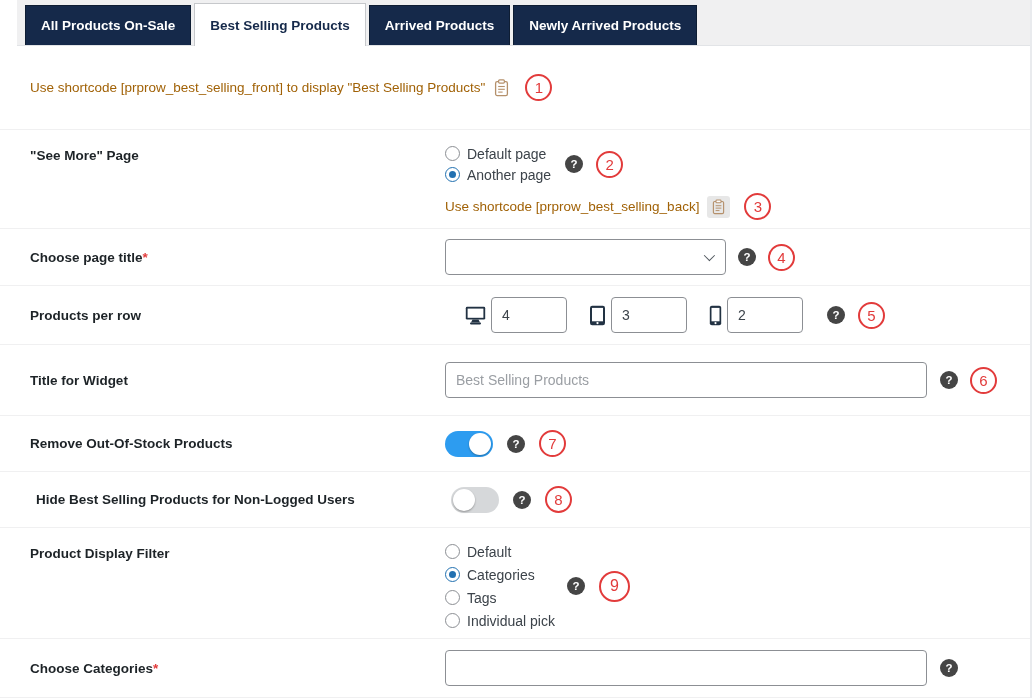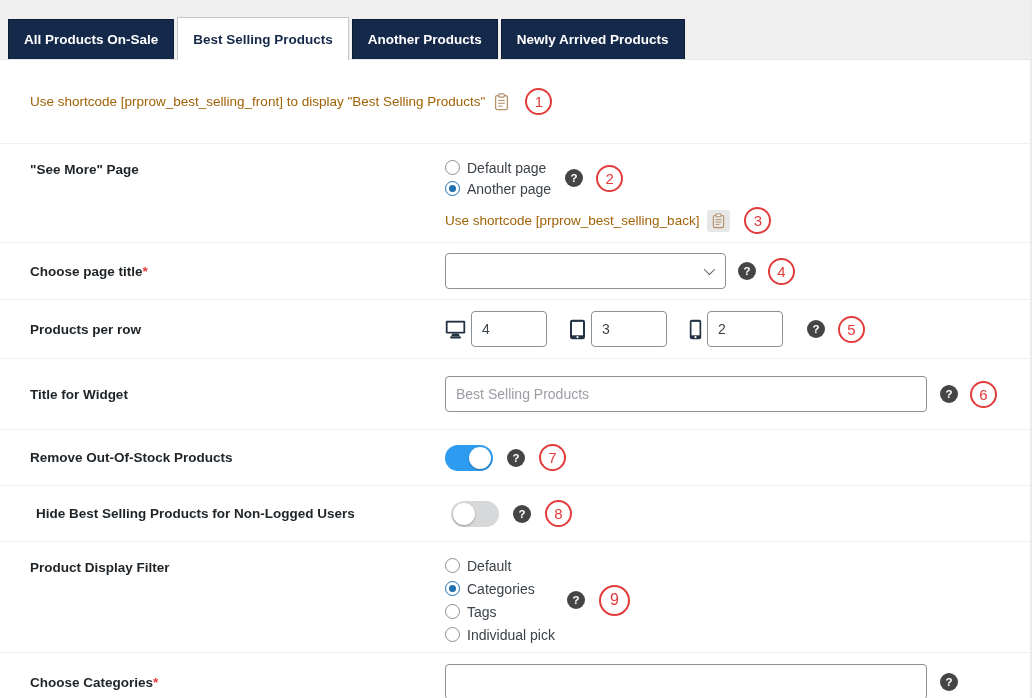"All Products On-Sale" .tabbar { height: 60px -> 46px; margin-left: none -> 17px }
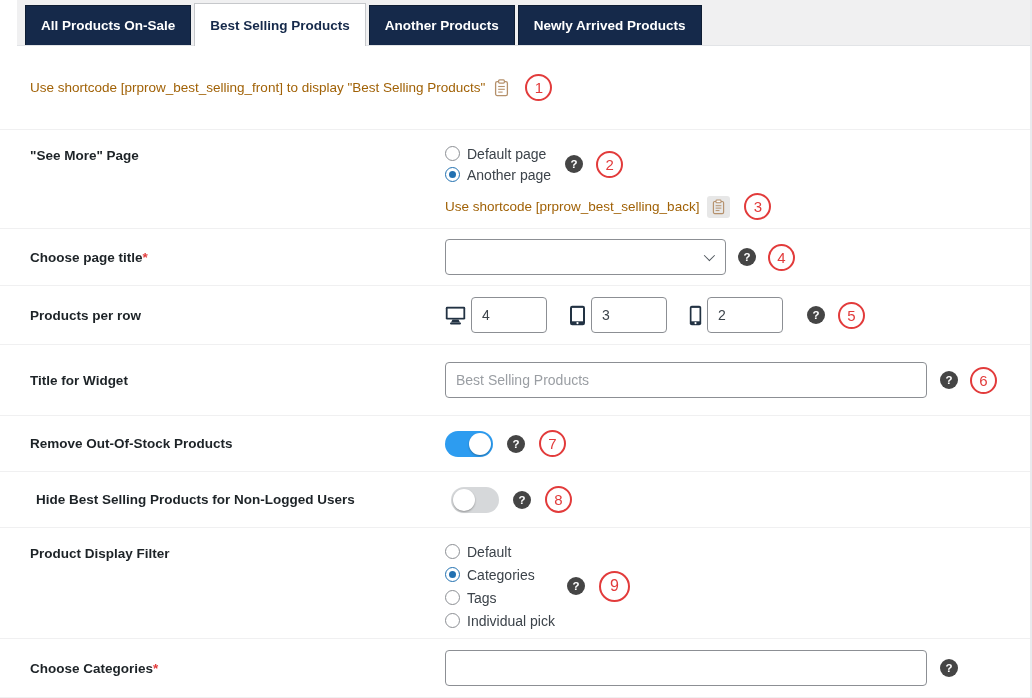"Another Products" div.tab { text: Another -> Arrived }
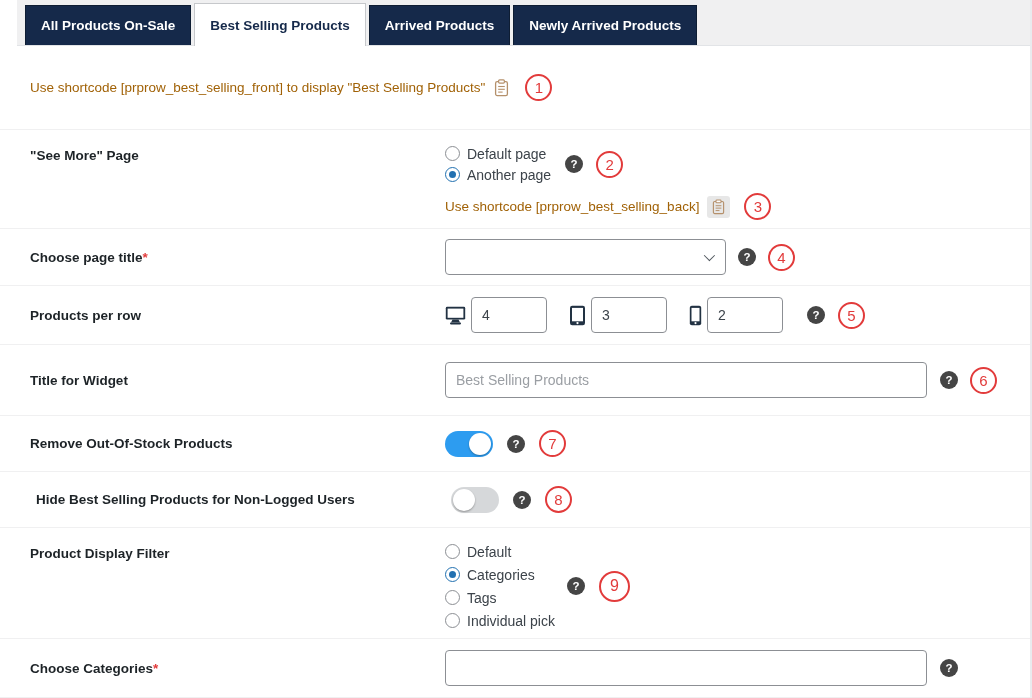"Products per row" div.row { gap: none -> 20px }
